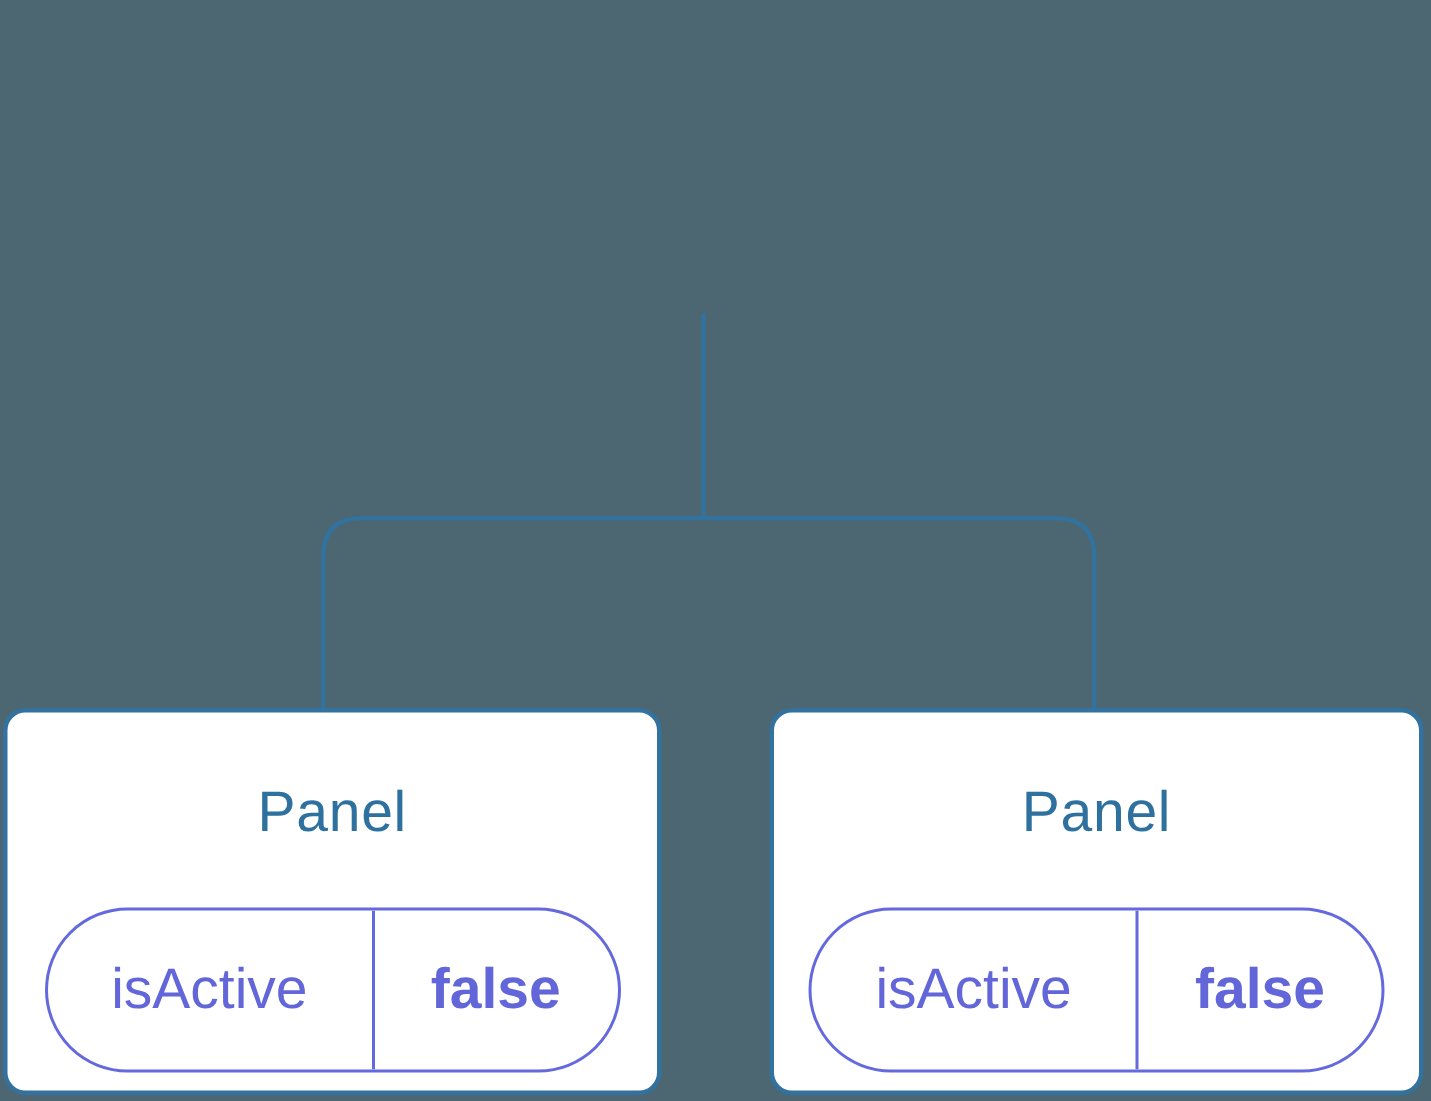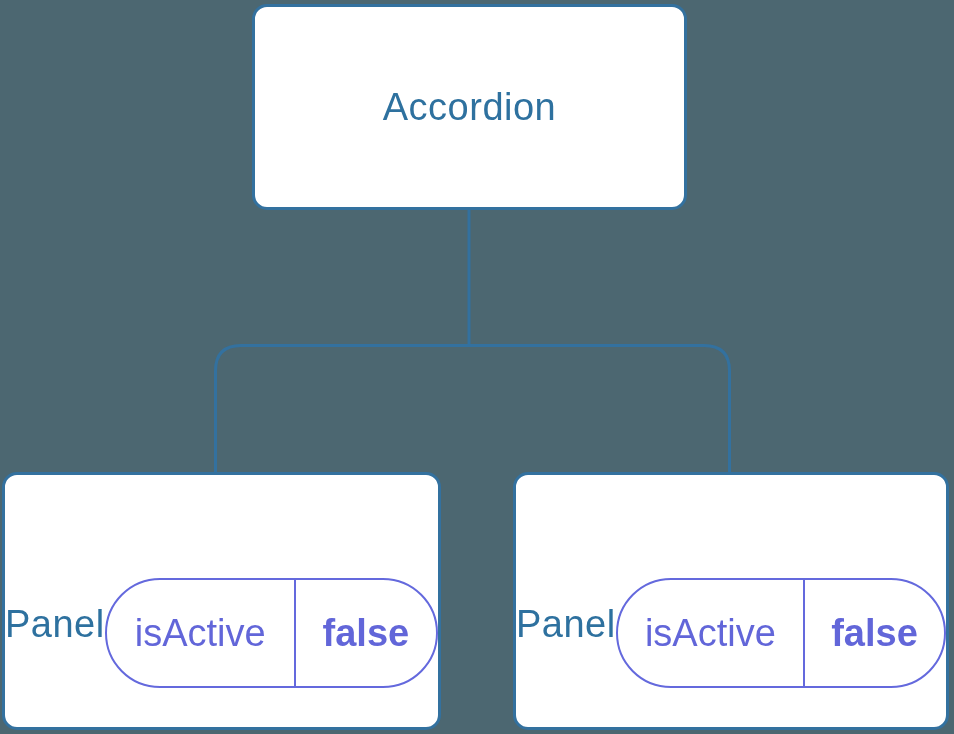"Accordion" div.node { html: <div> <div>Accordion</div> </div> -> none }
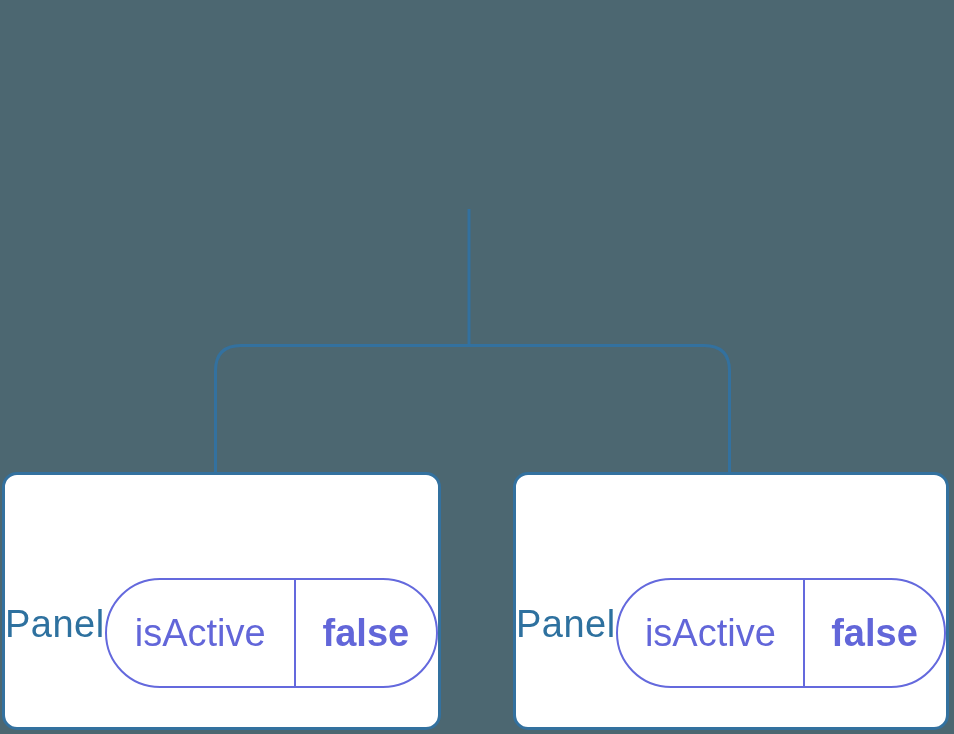"Panel" .node-panel { flex-direction: row -> column }
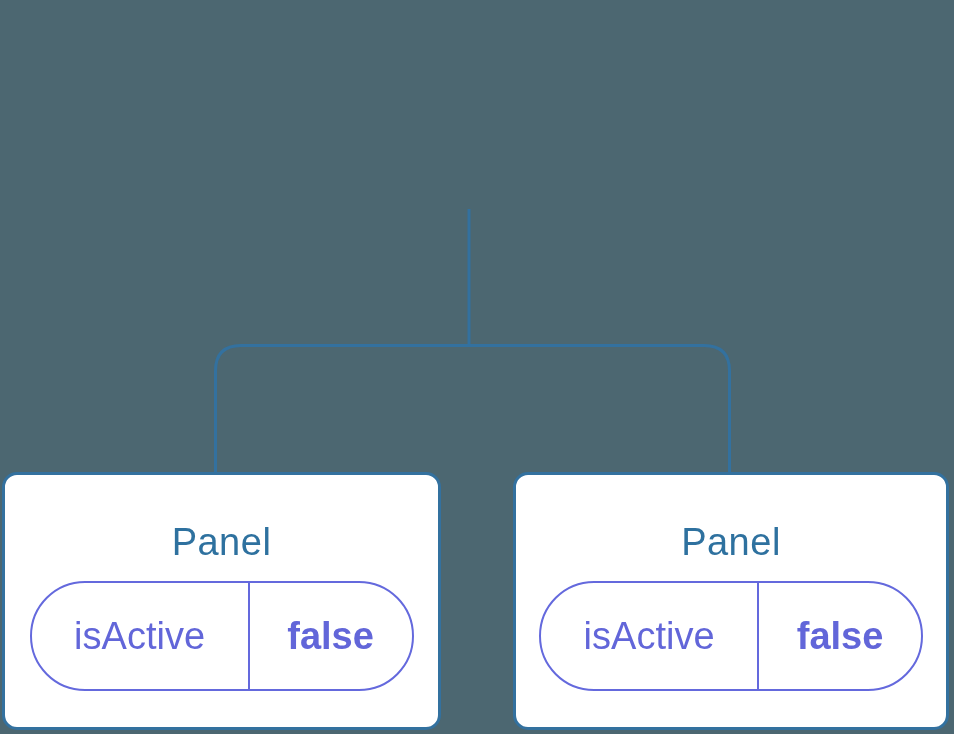"isActive" .state-pill { margin-top: 18px -> 42px }
